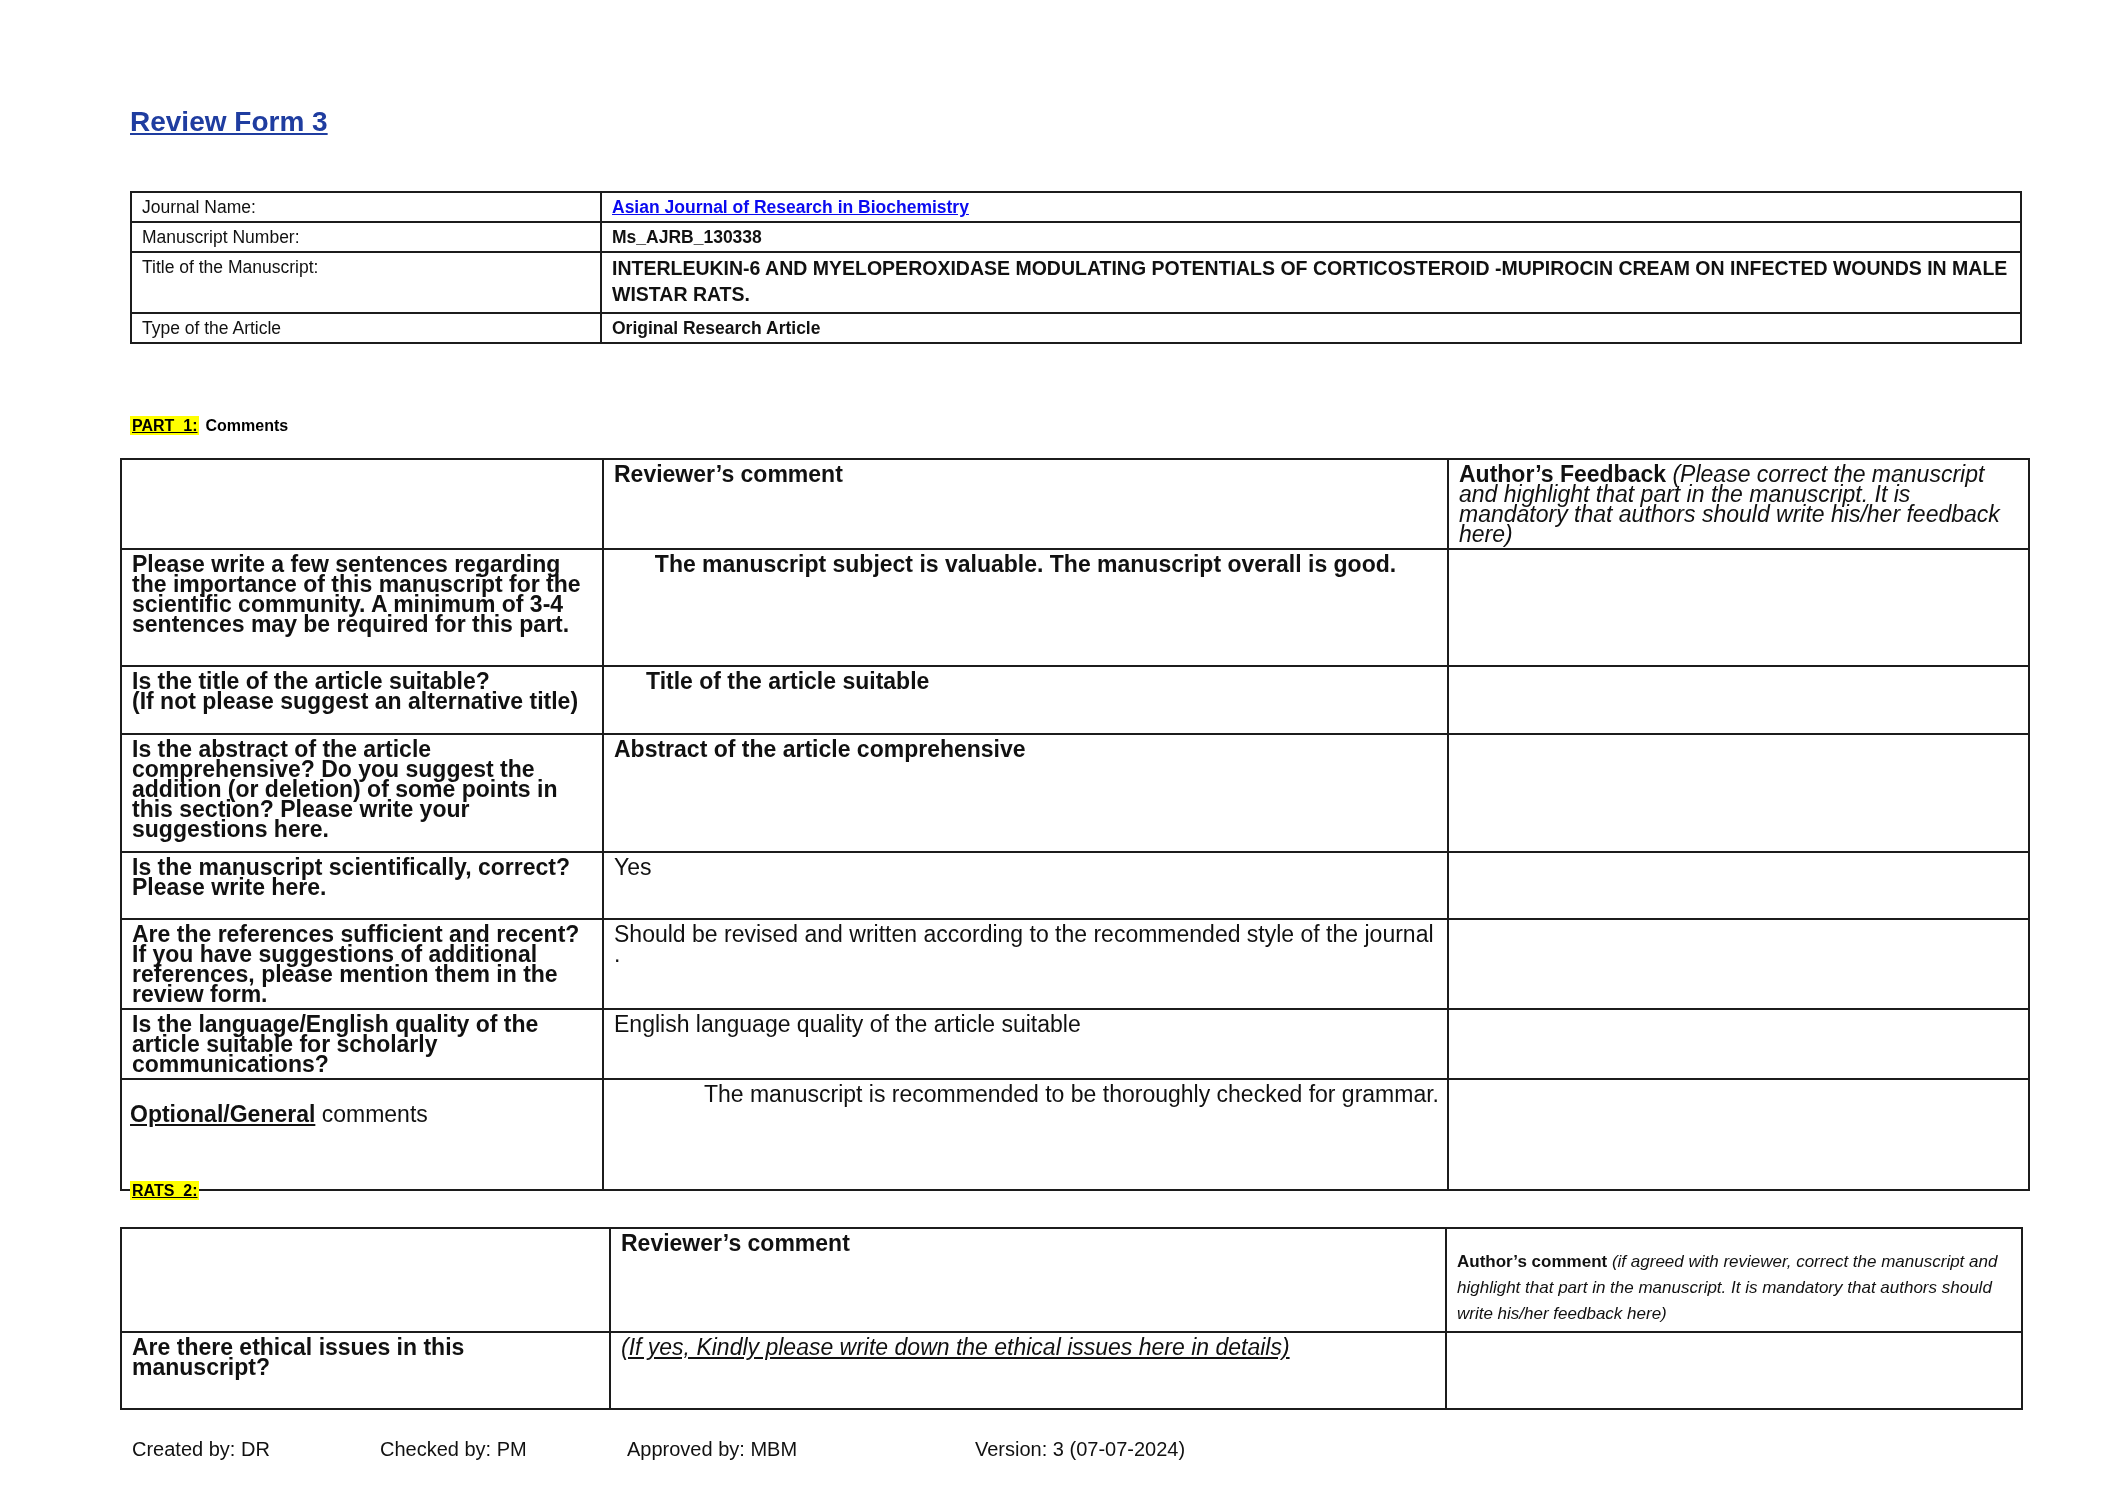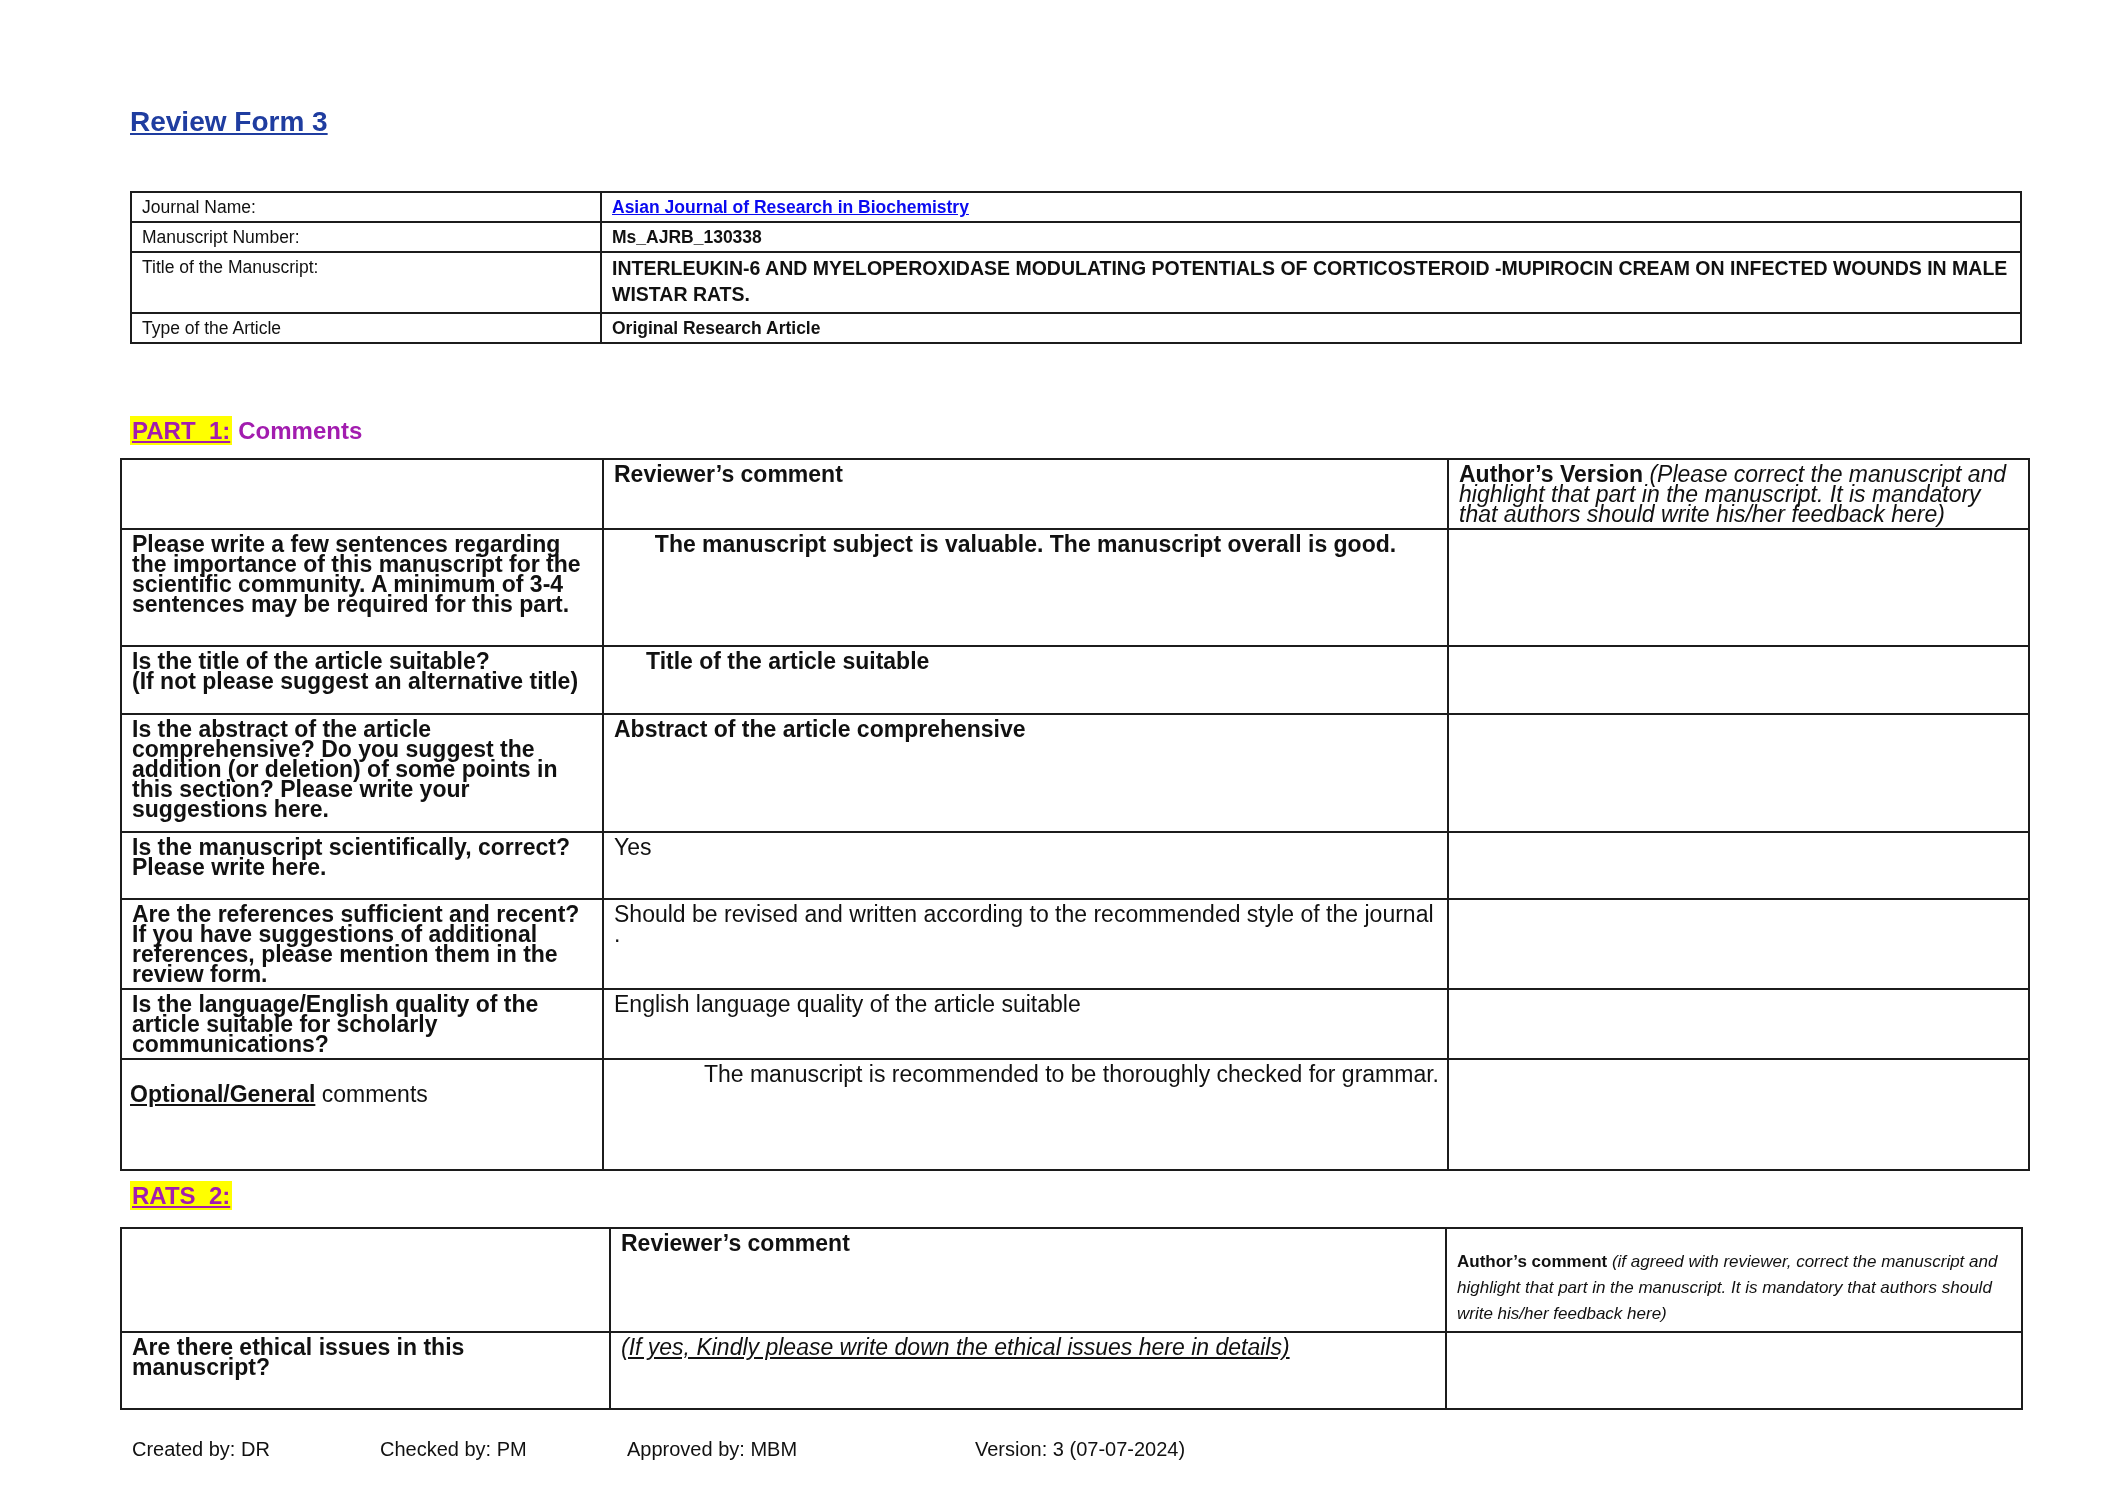"PART 1: Comments" .part-heading { color: #a21caf -> #000000; font-size: 24px -> 16px }
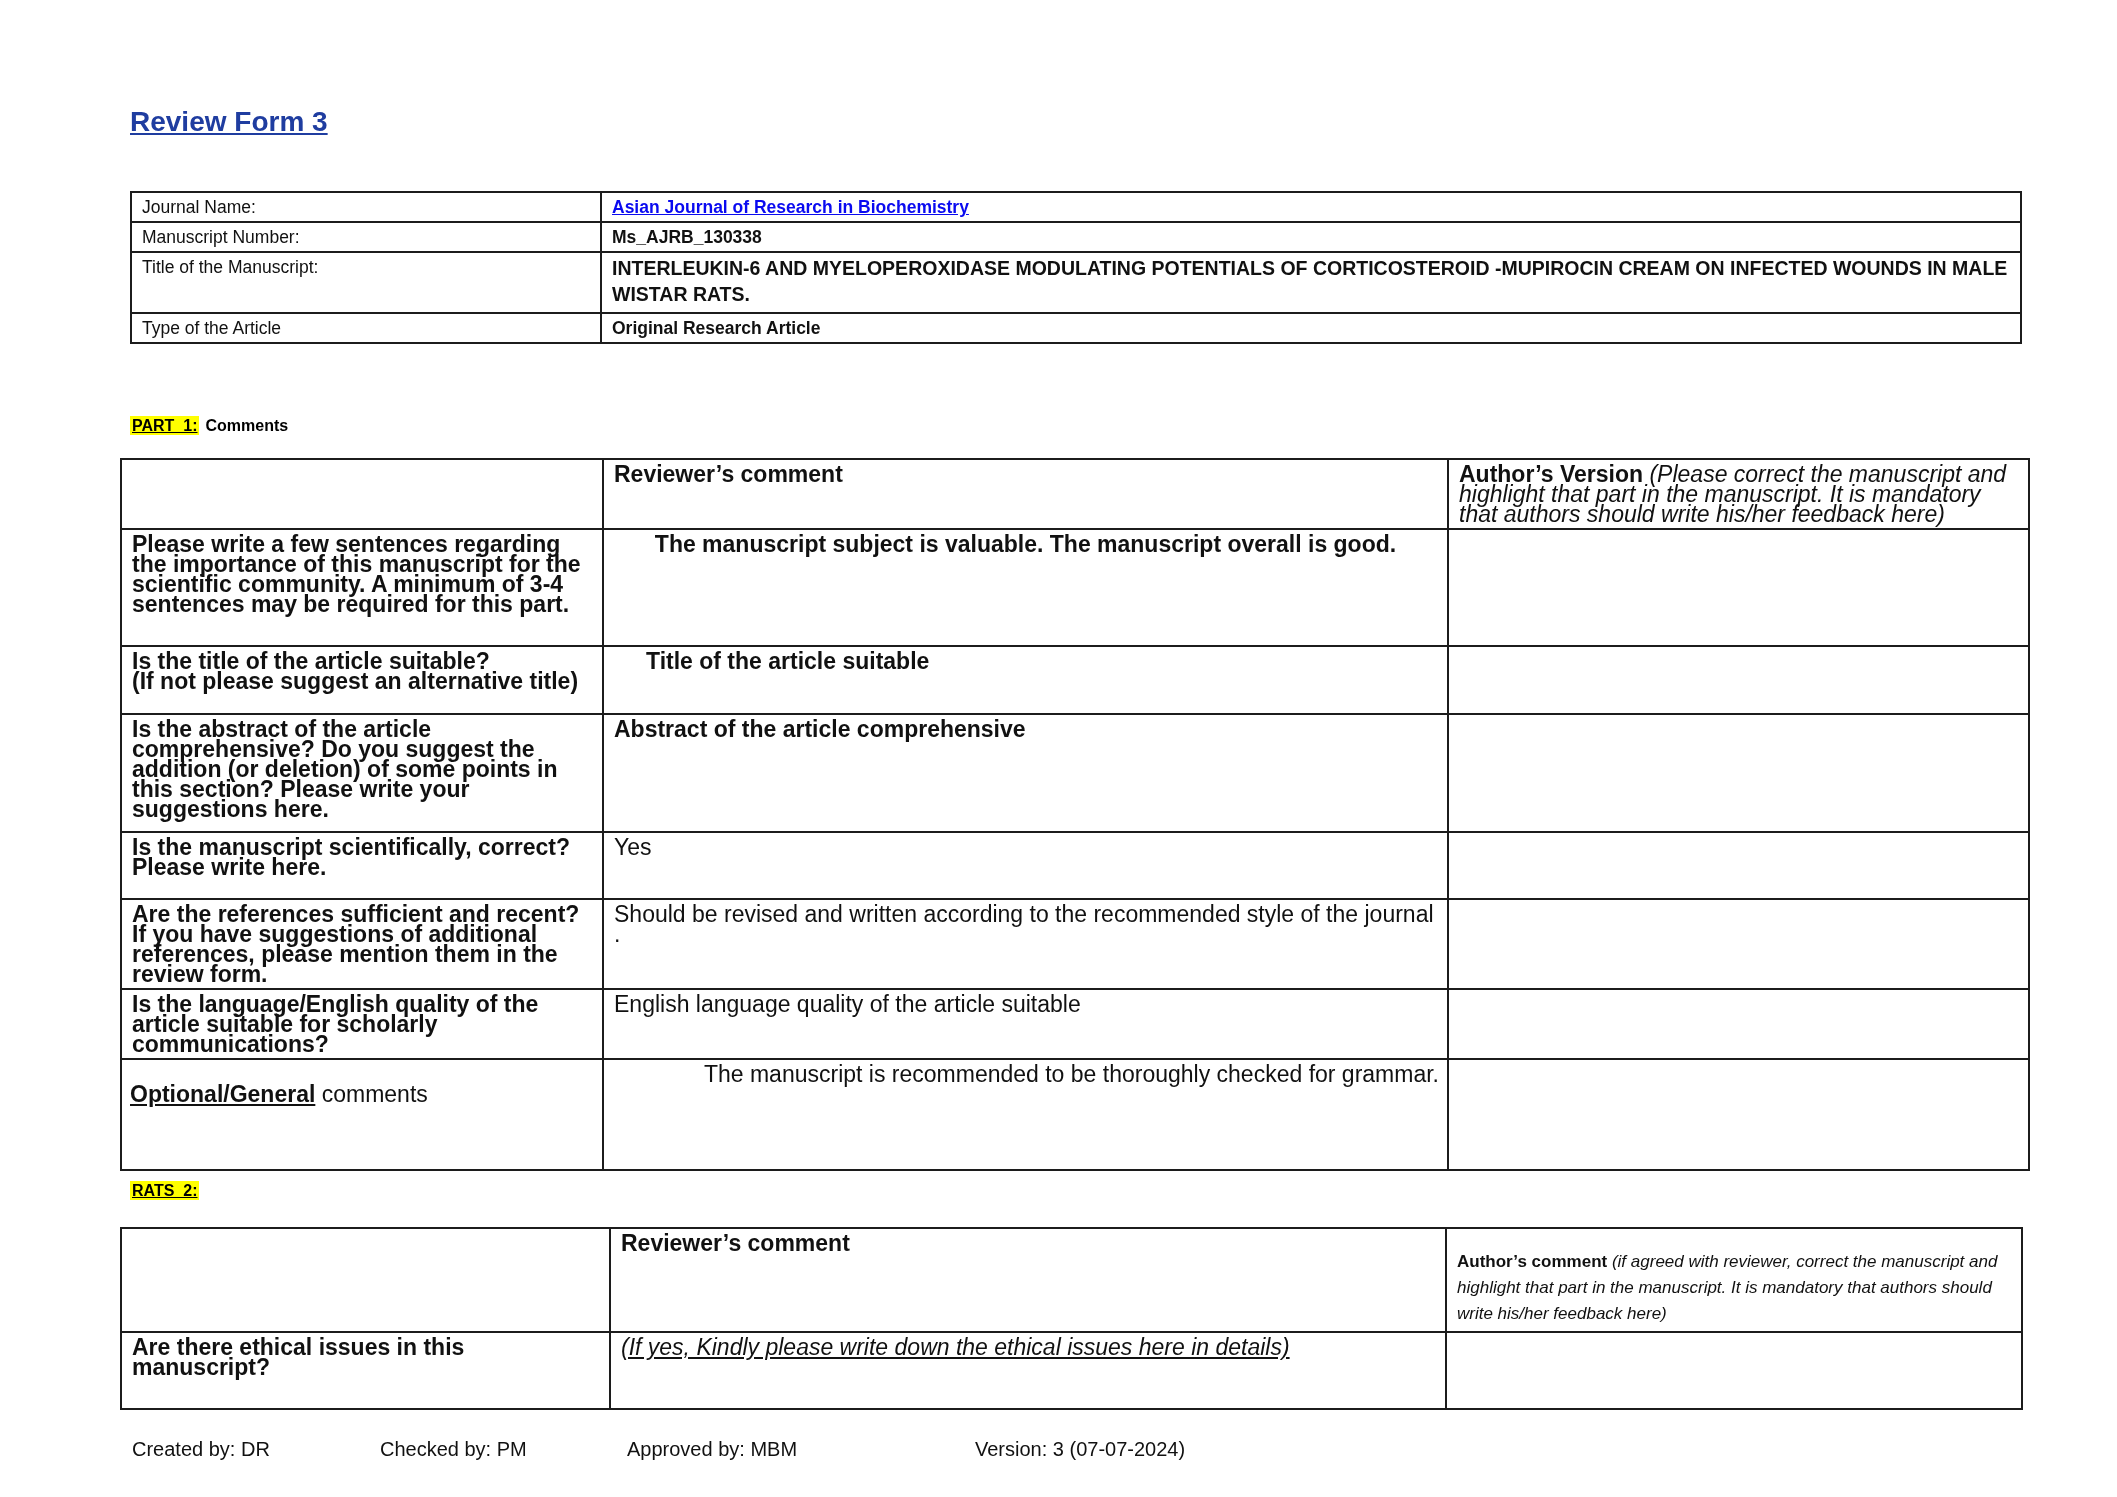"Author’s Version" span.b { text: Version -> Feedback }
